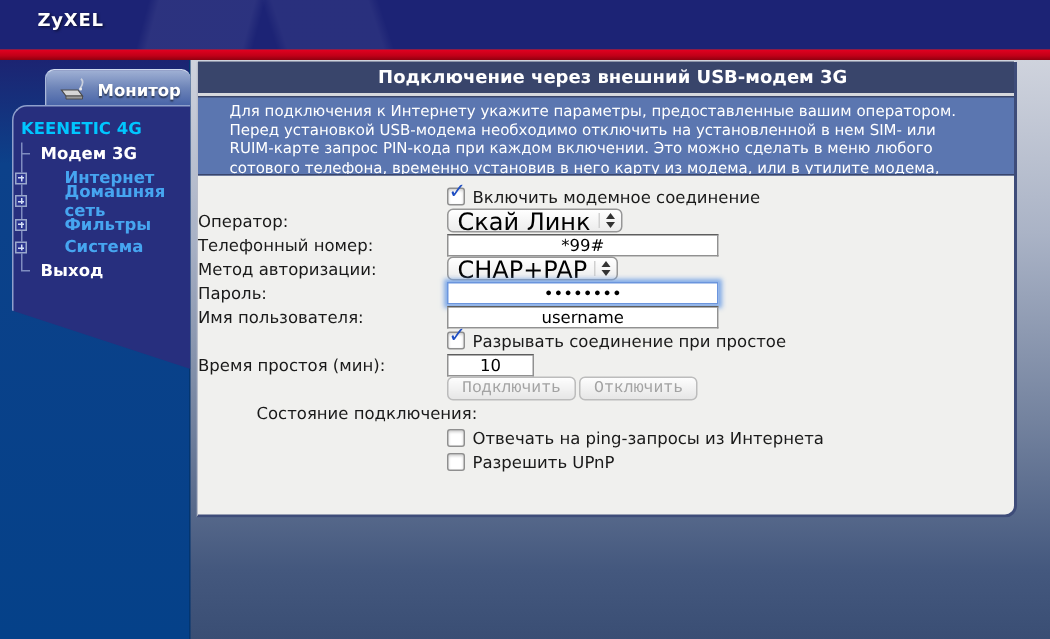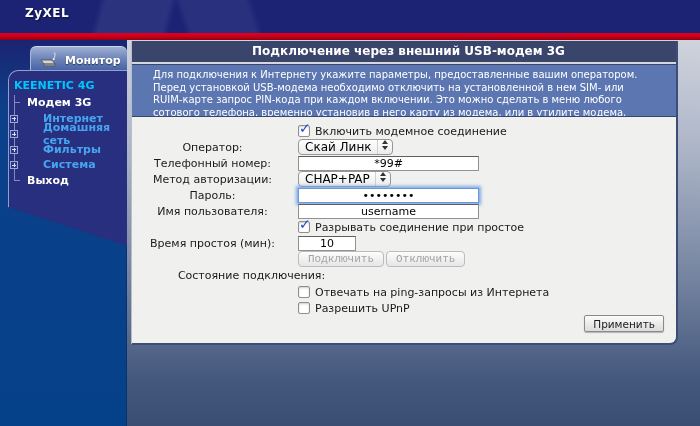"Оператор:" .lbl { text-align: center -> left }
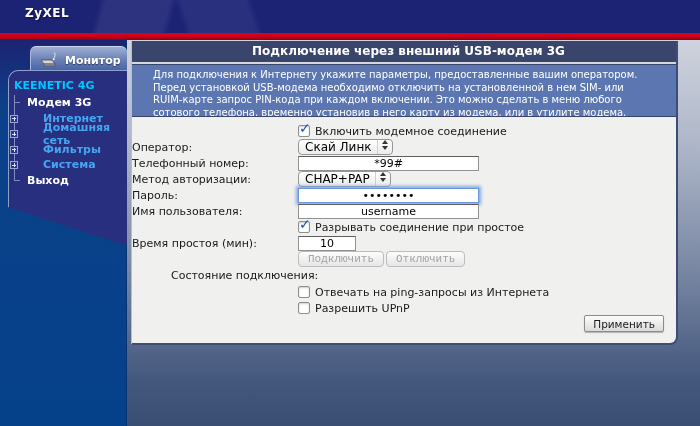"Скай Линк" .mselect { align-items: none -> center; font-size: 12px -> 16px }
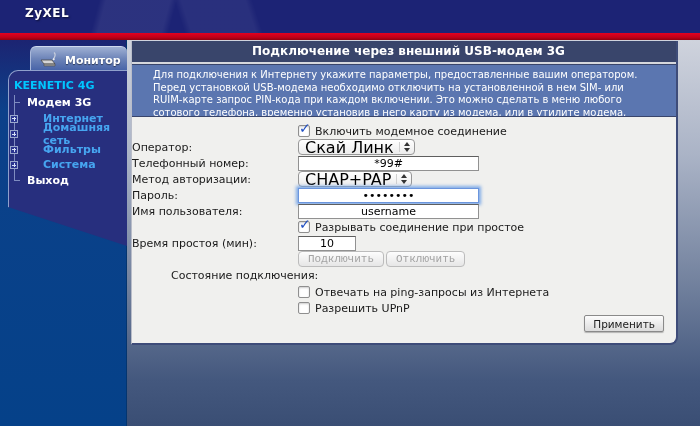"Применить" button.apply-btn { html: <button>Применить</button> -> none }
